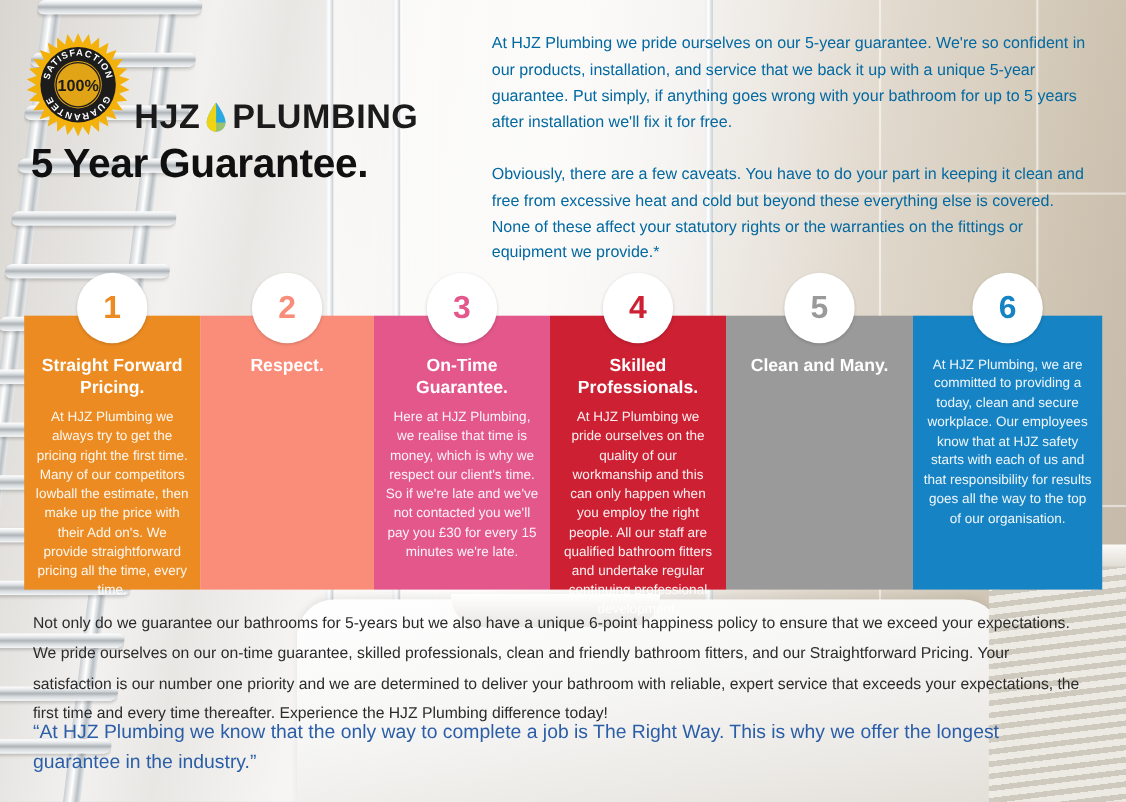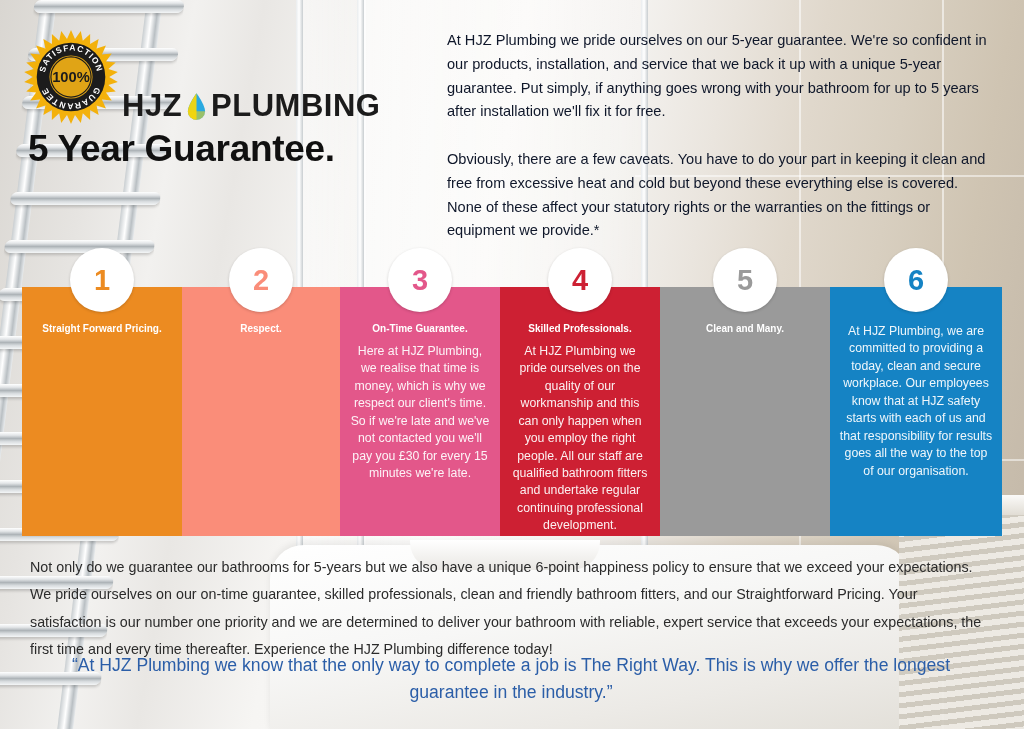"At HJZ Plumbing we pride ourselves on our" .intro { color: #0f172a -> #0369a1 }
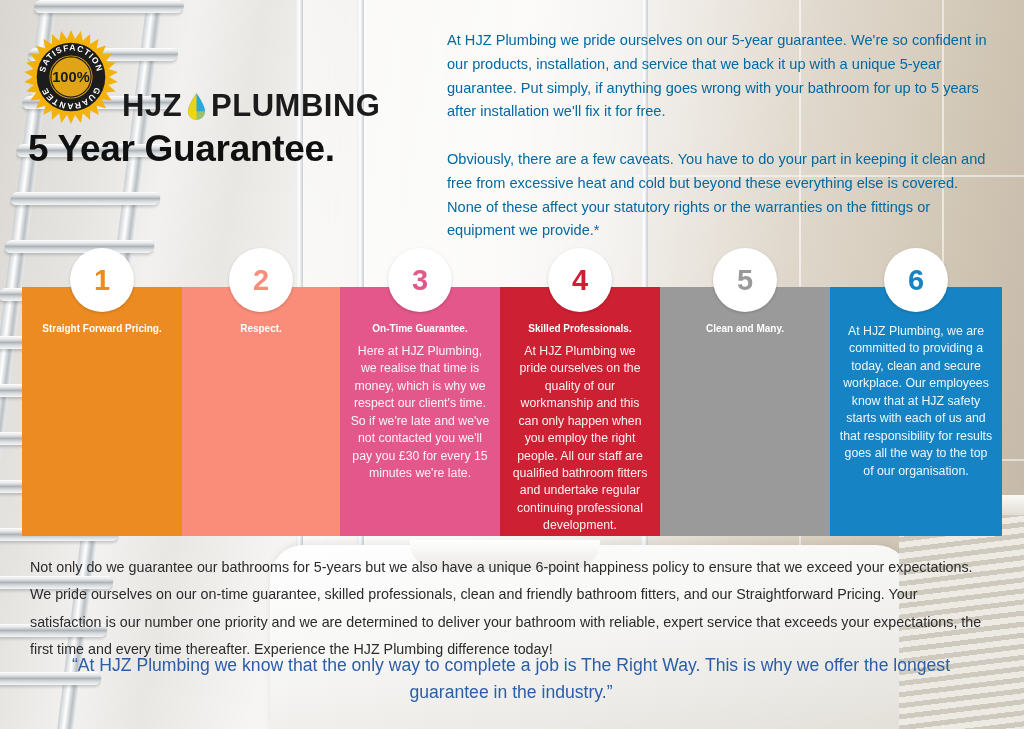"Straight Forward Pricing." .col-title { font-size: 10px -> 16px }
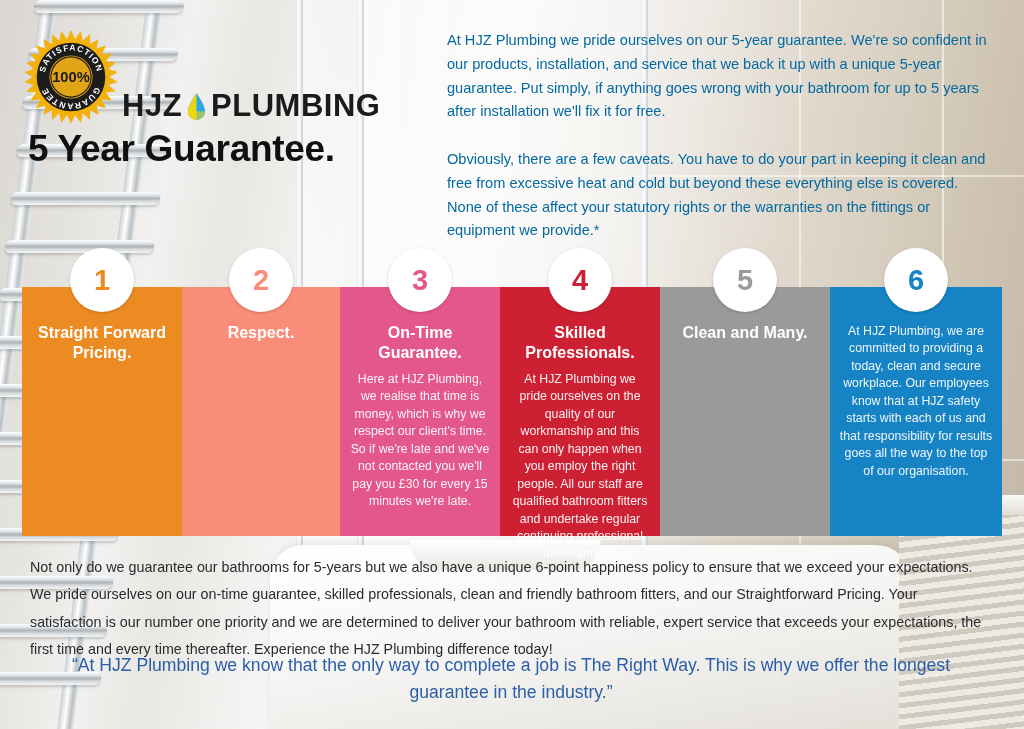"At HJZ Plumbing we always" div.col-body { html: none -> <div>At HJZ Plumbing we always try to get the pricing right the first time. Many of our competitors lowball the estimate, then make up the price with their Add on's. We provide straightforward pricing all the time, every time.</div> }
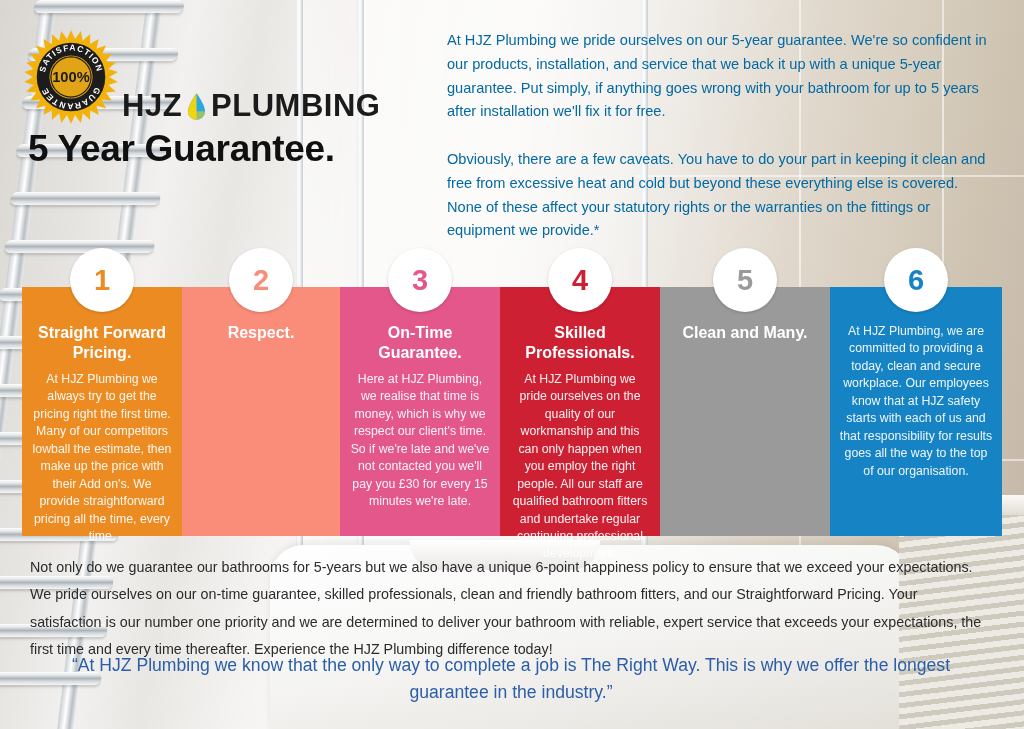"“At HJZ Plumbing we know" .quote { text-align: center -> left }
